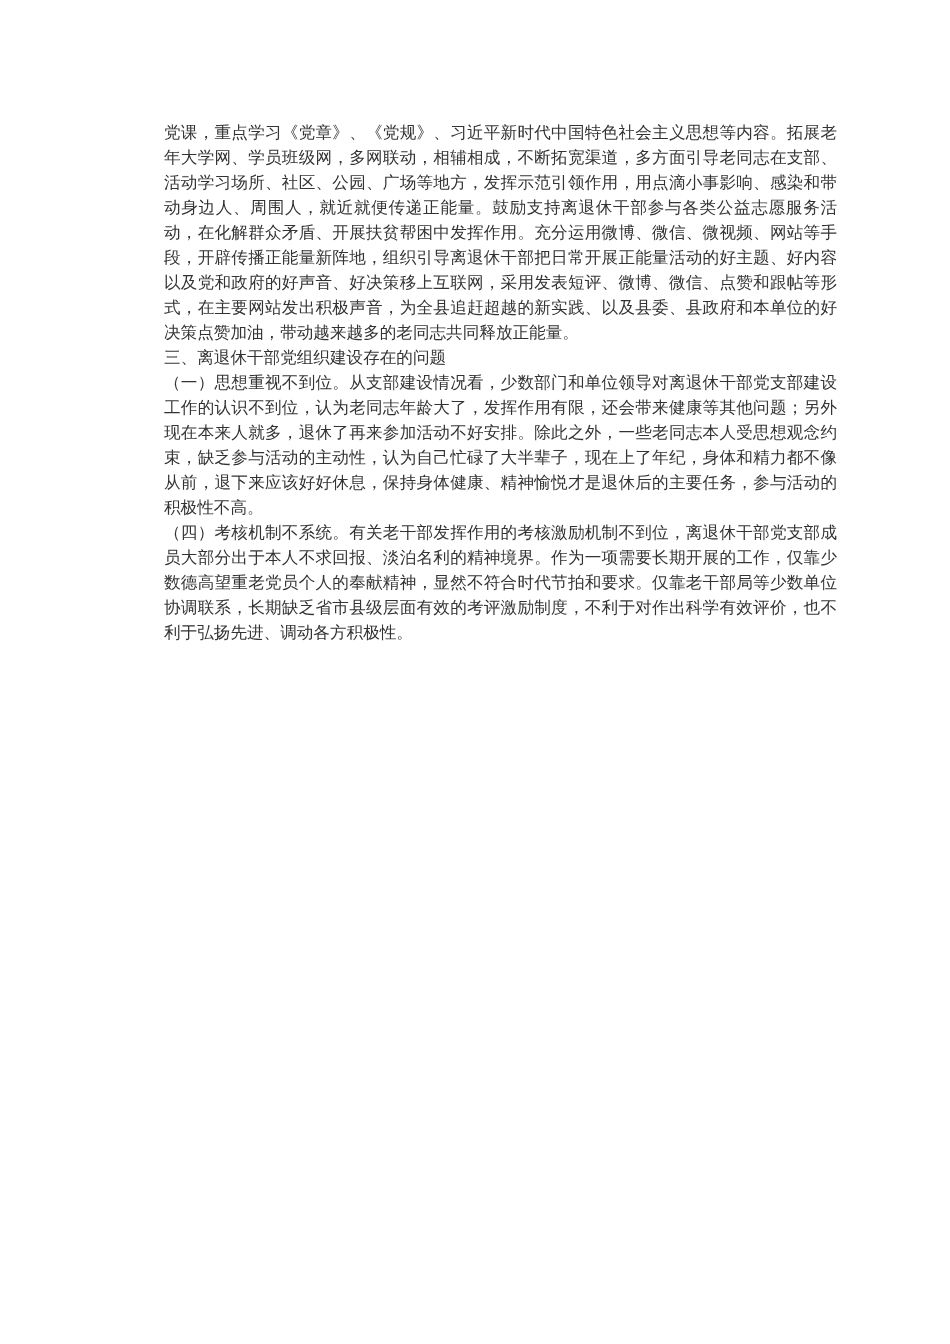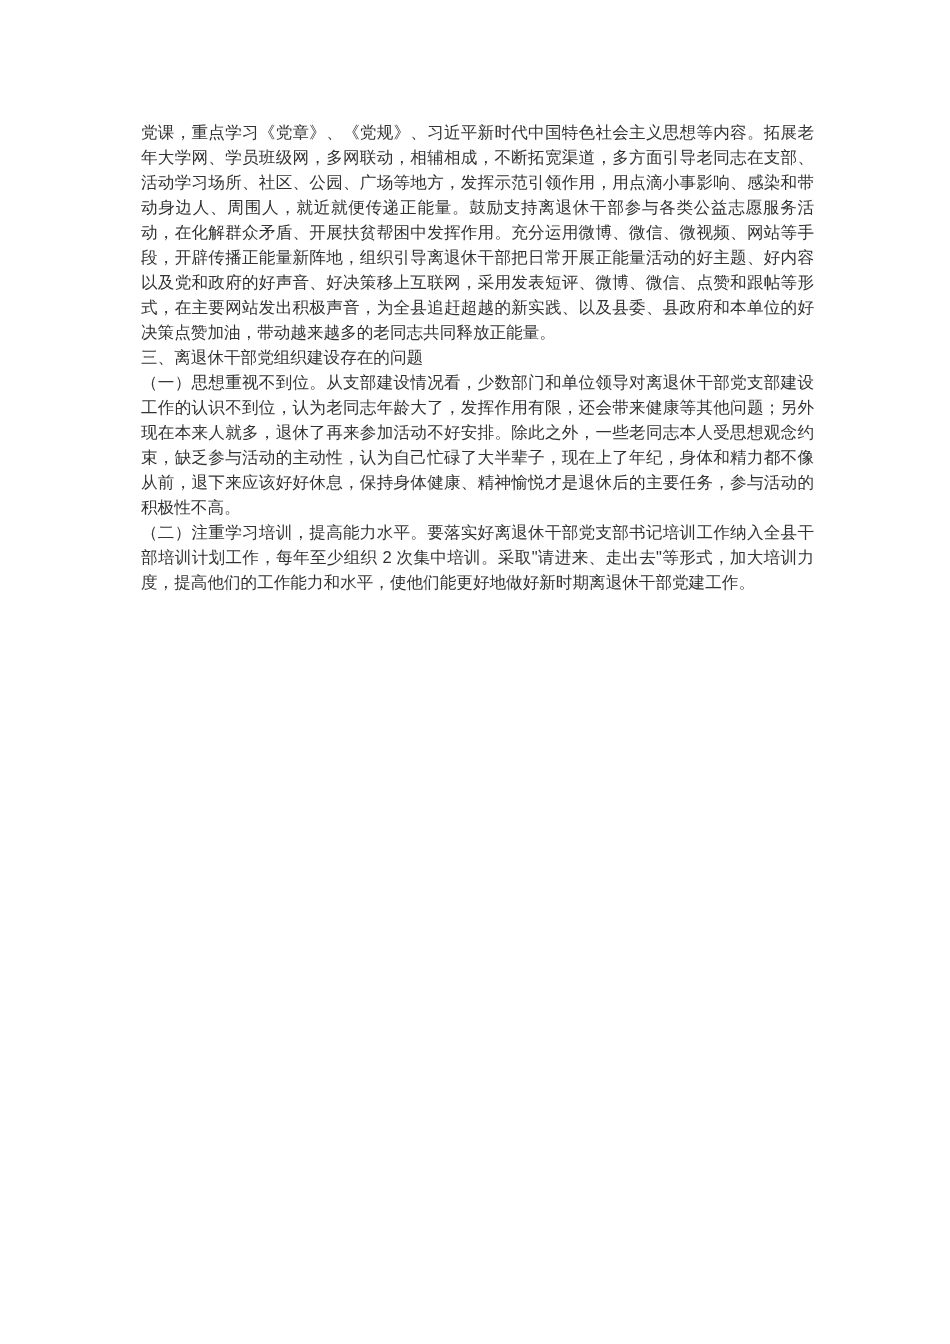"党课，重点学习《党章》、《党规》、习近平新时代中国特色社会主义思想等内容。拓展老" .doc-page { margin-left: none -> 23px }
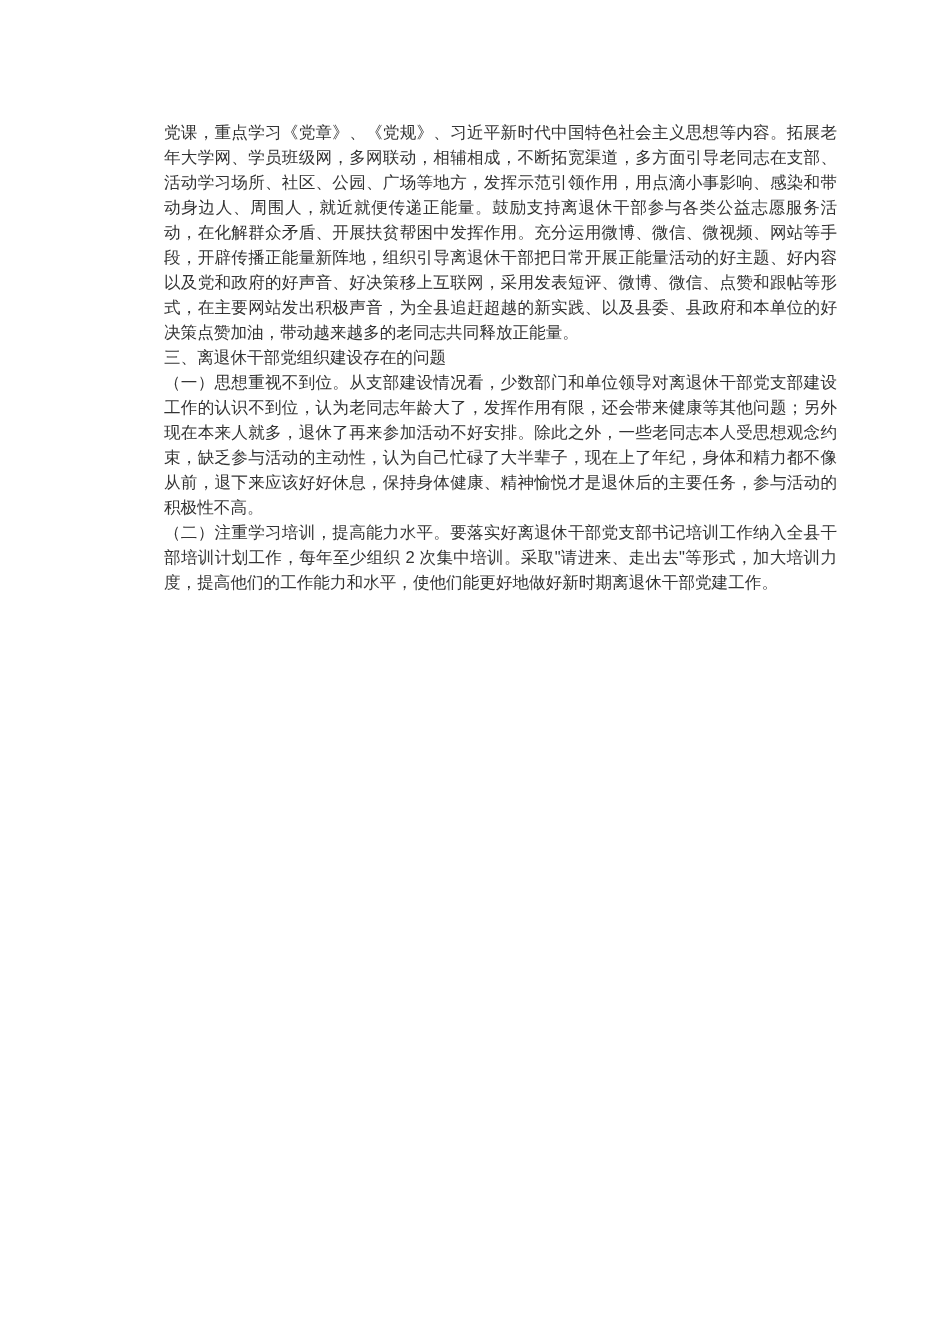"（四）考核机制不系统。有关老干部发挥作用的考核激励机制不到位，离退休干部党支部成" p { html: none -> <p>（四）考核机制不系统。有关老干部发挥作用的考核激励机制不到位，离退休干部党支部成员大部分出于本人不求回报、淡泊名利的精神境界。作为一项需要长期开展的工作，仅靠少数德高望重老党员个人的奉献精神，显然不符合时代节拍和要求。仅靠老干部局等少数单位协调联系，长期缺乏省市县级层面有效的考评激励制度，不利于对作出科学有效评价，也不利于弘扬先进、调动各方积极性。</p> }
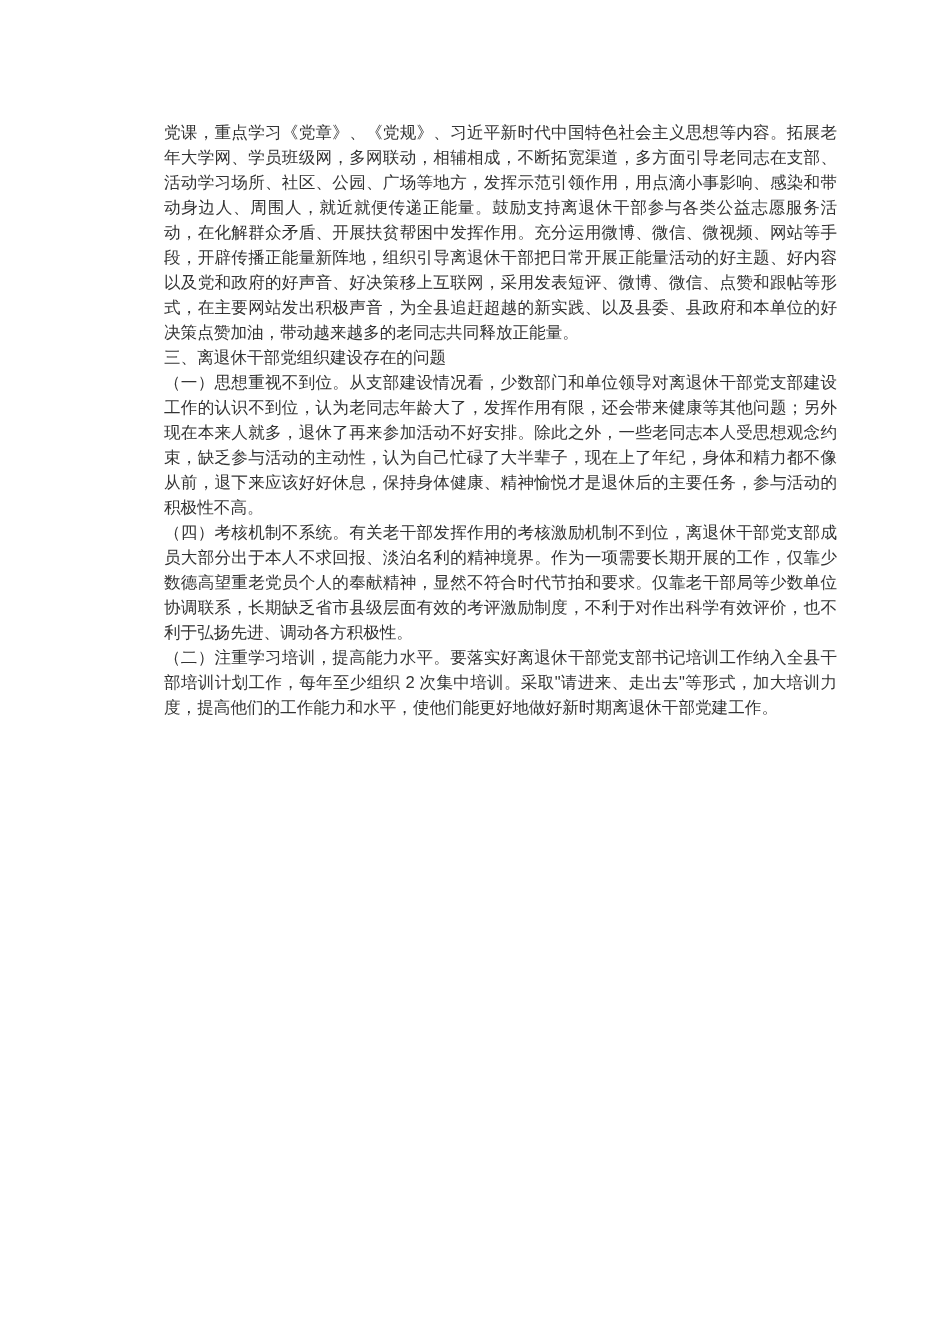"（二）注重学习培训，提高能力水平。要落实好离退休干部党支部书记培训工作纳入全县干" p { html: <p>（二）注重学习培训，提高能力水平。要落实好离退休干部党支部书记培训工作纳入全县干部培训计划工作，每年至少组织 2 次集中培训。采取"请进来、走出去"等形式，加大培训力度，提高他们的工作能力和水平，使他们能更好地做好新时期离退休干部党建工作。</p> -> none }
